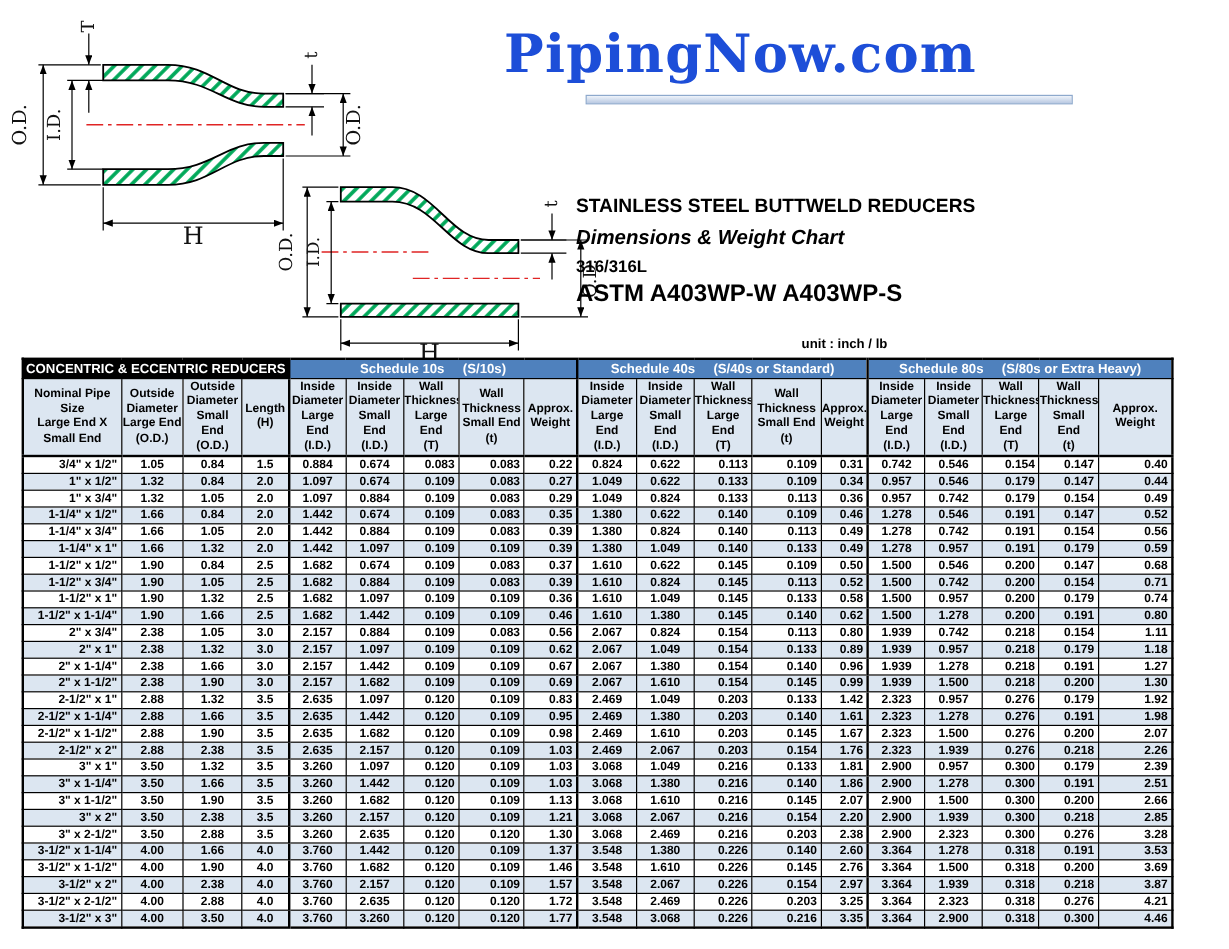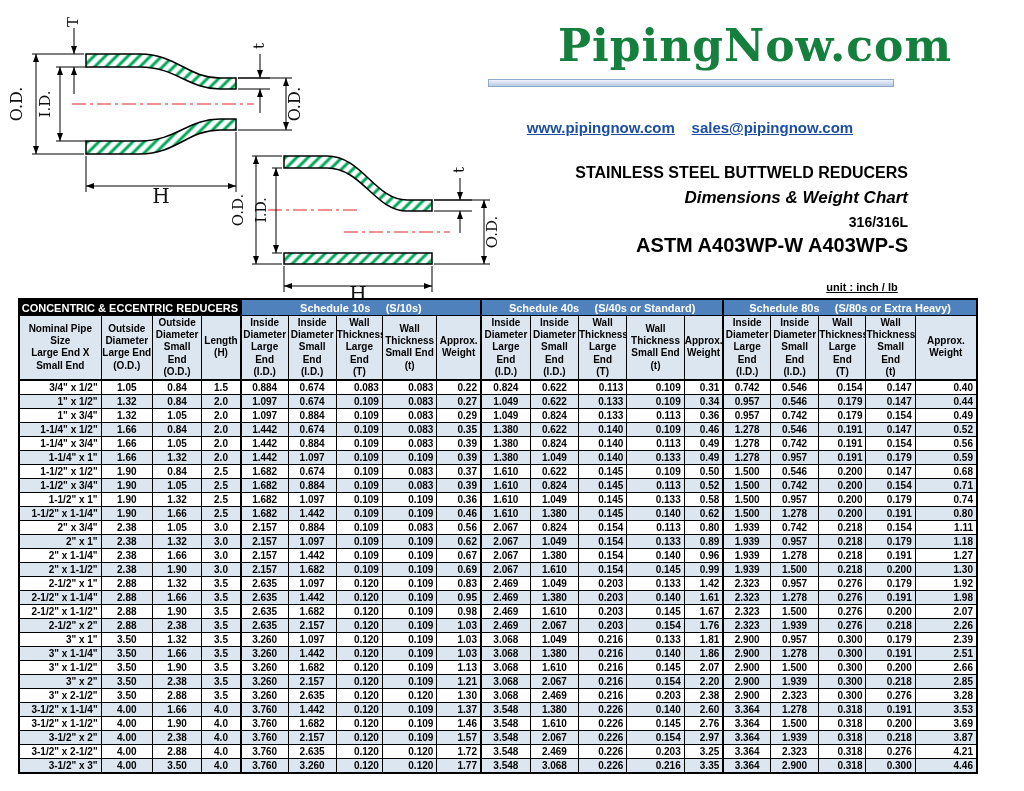"PipingNow.com" .logo { color: #15803d -> #1d4ed8; left: 452px -> 420px; text-align: right -> left }
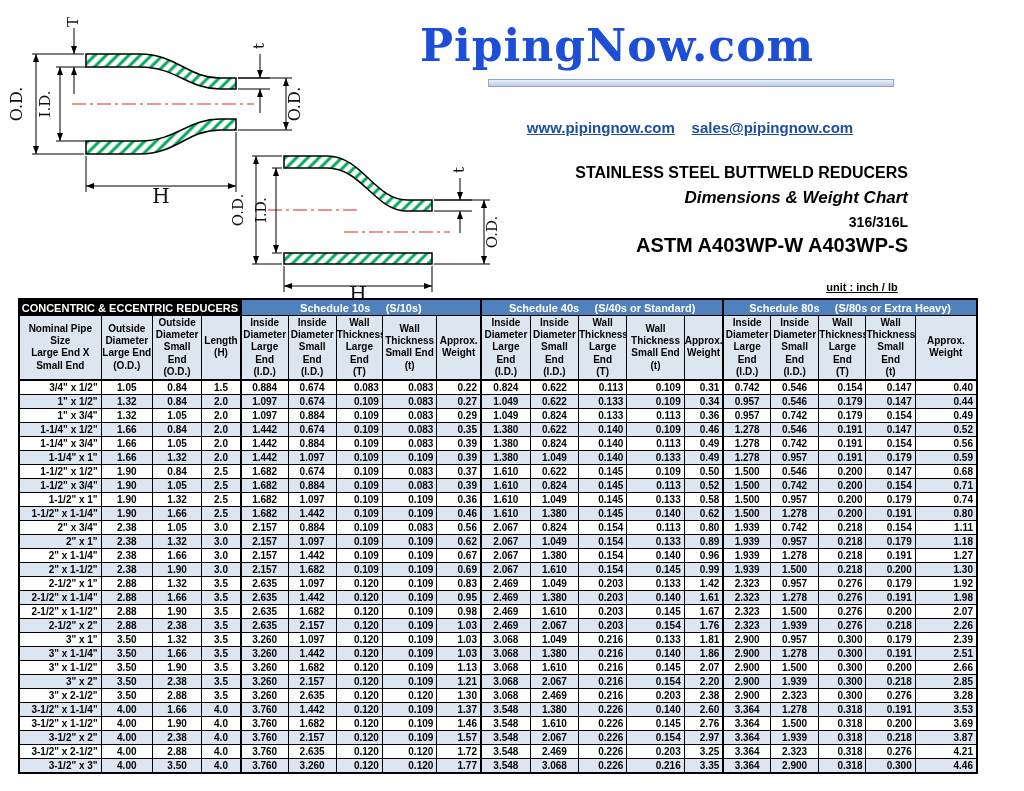"www.pipingnow.com sales@pipingnow.com" div.links { html: <div><a>www.pipingnow.com</a><span> </span><a>sales@pipingnow.com</a></div> -> none }
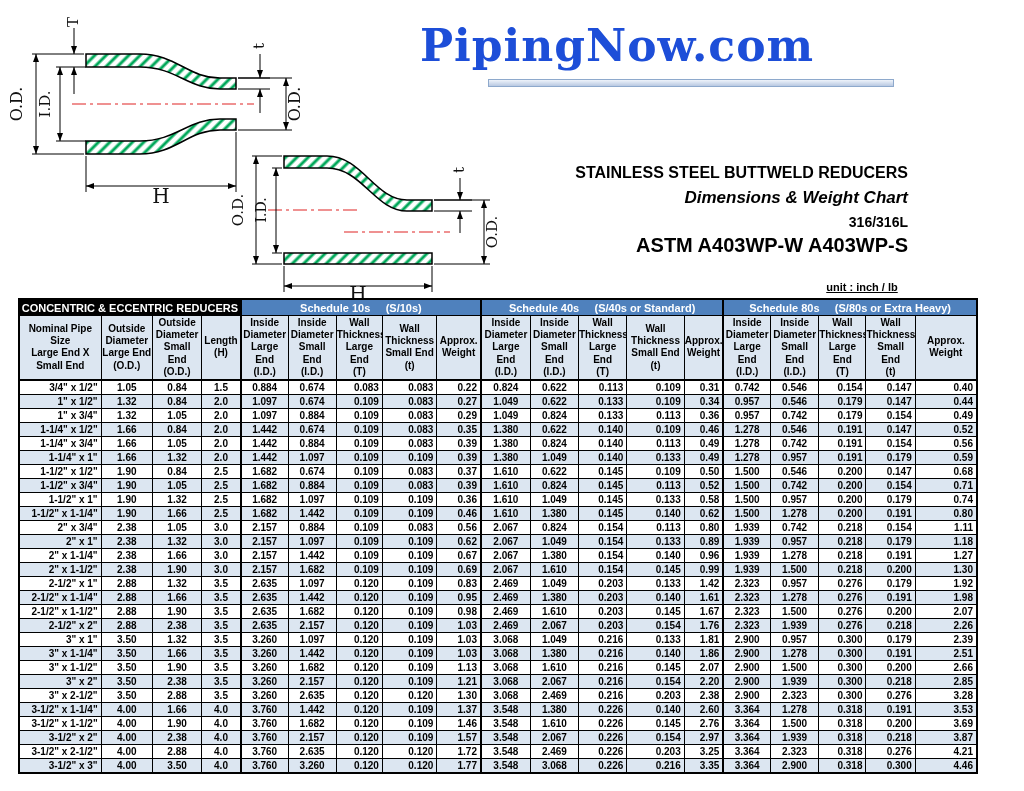"STAINLESS STEEL BUTTWELD REDUCERS" .title-block { left: 468px -> 480px; text-align: right -> left }
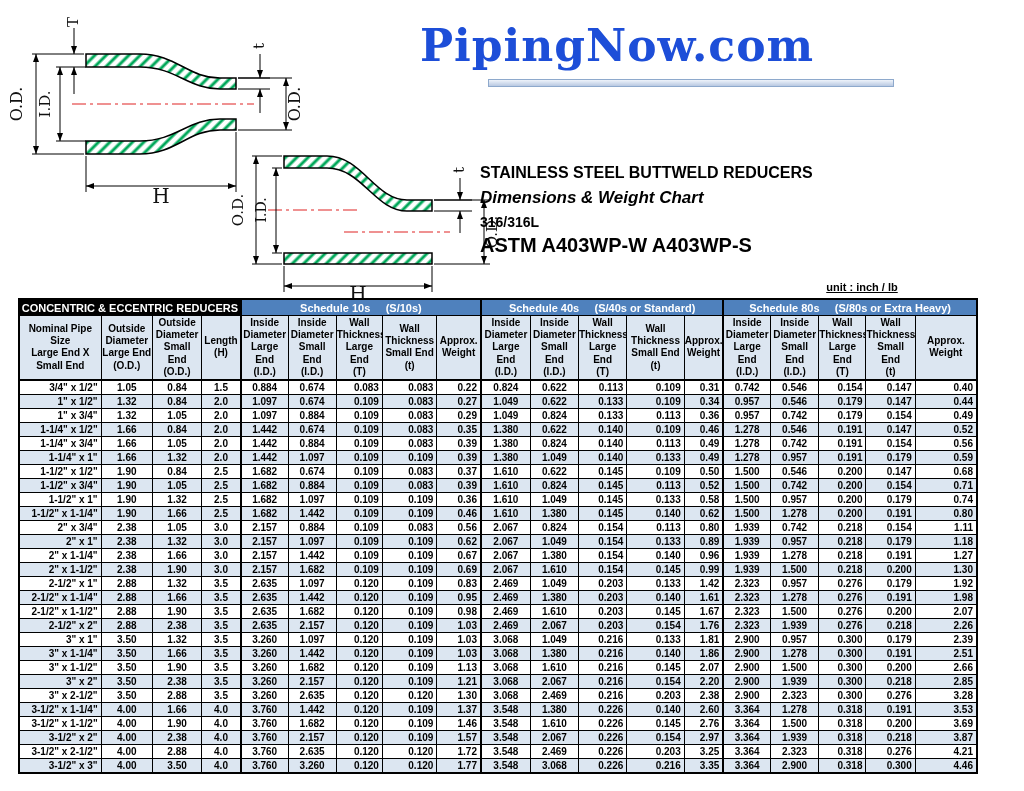"unit : inch / lb" .unit-note { left: 732px -> 668px; text-align: center -> left; text-decoration: underline -> none }
